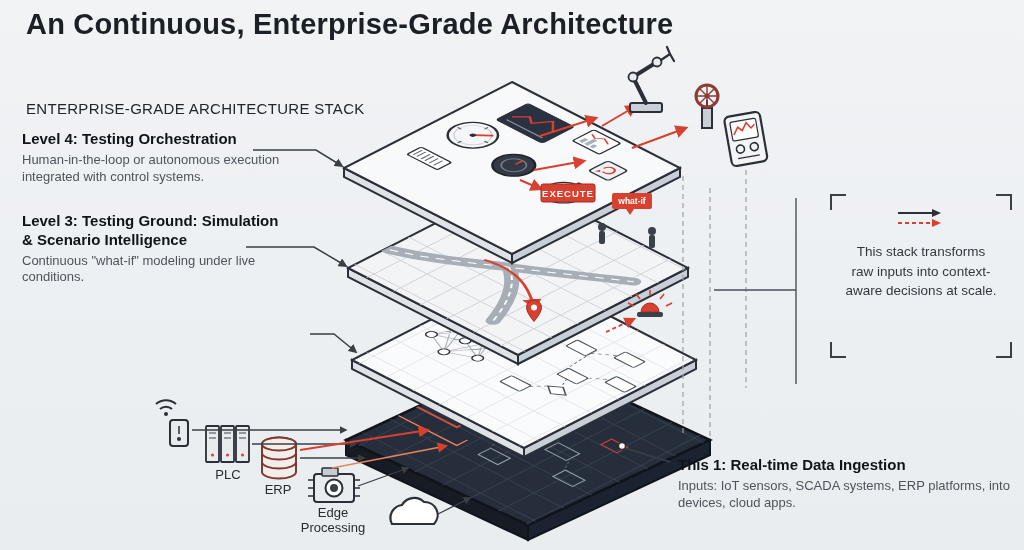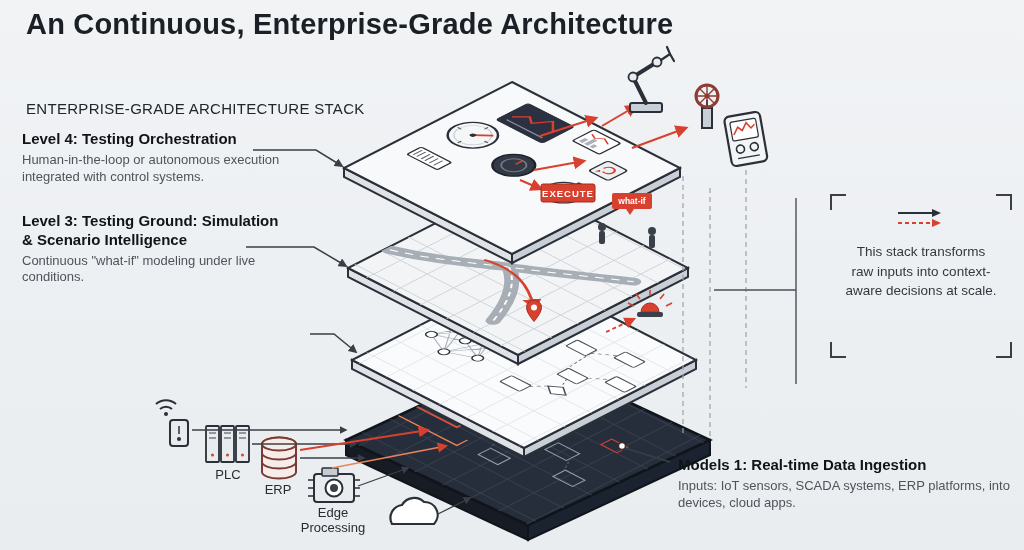"Models 1: Real-time Data Ingestion" div.lvl-title { text: Models -> This }
